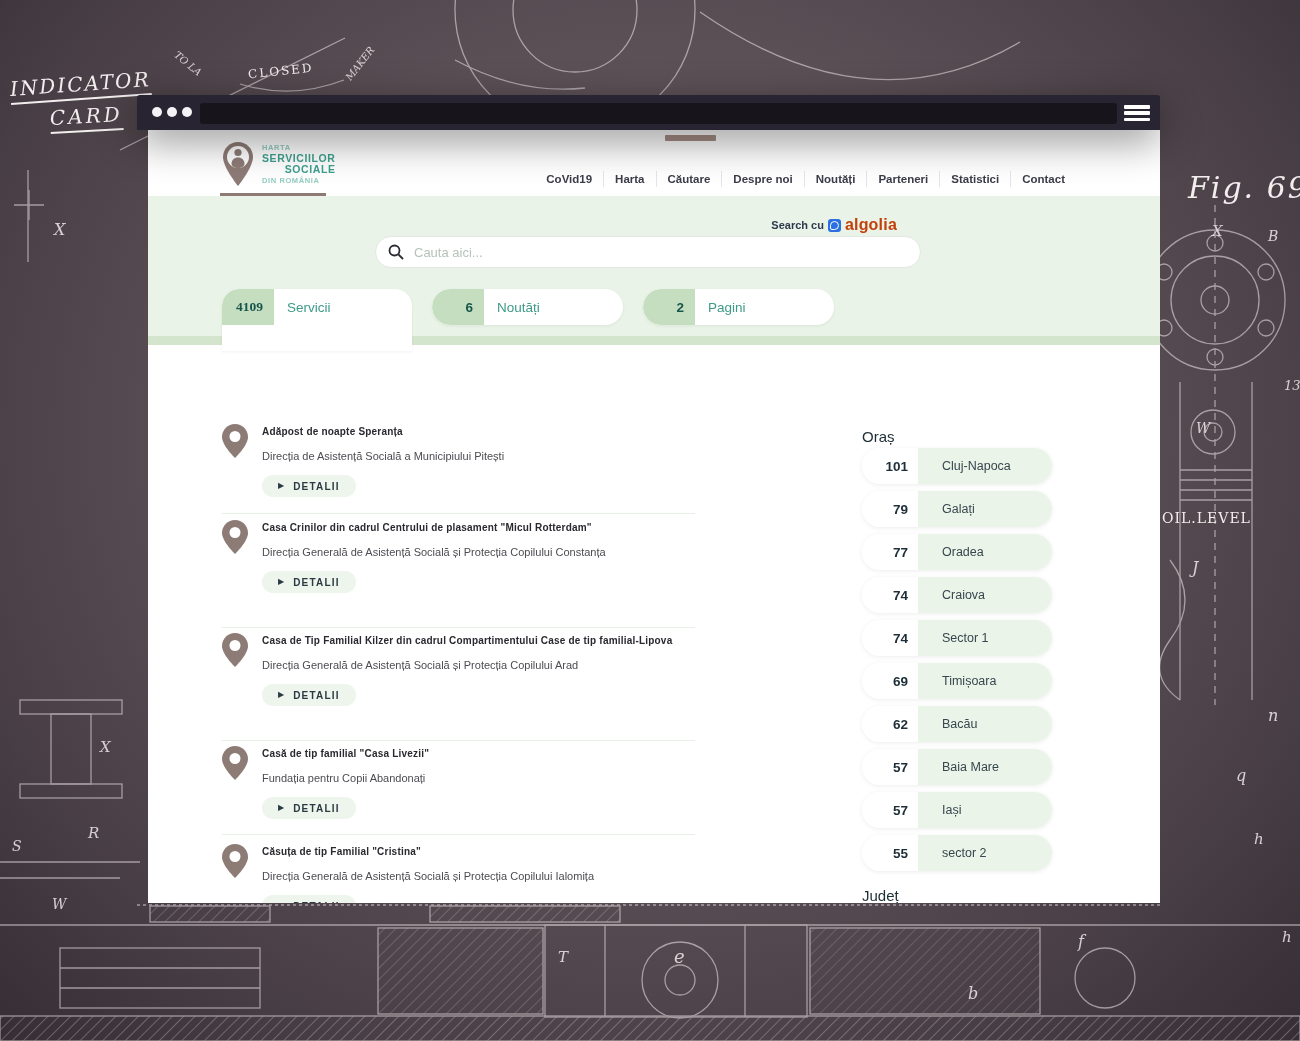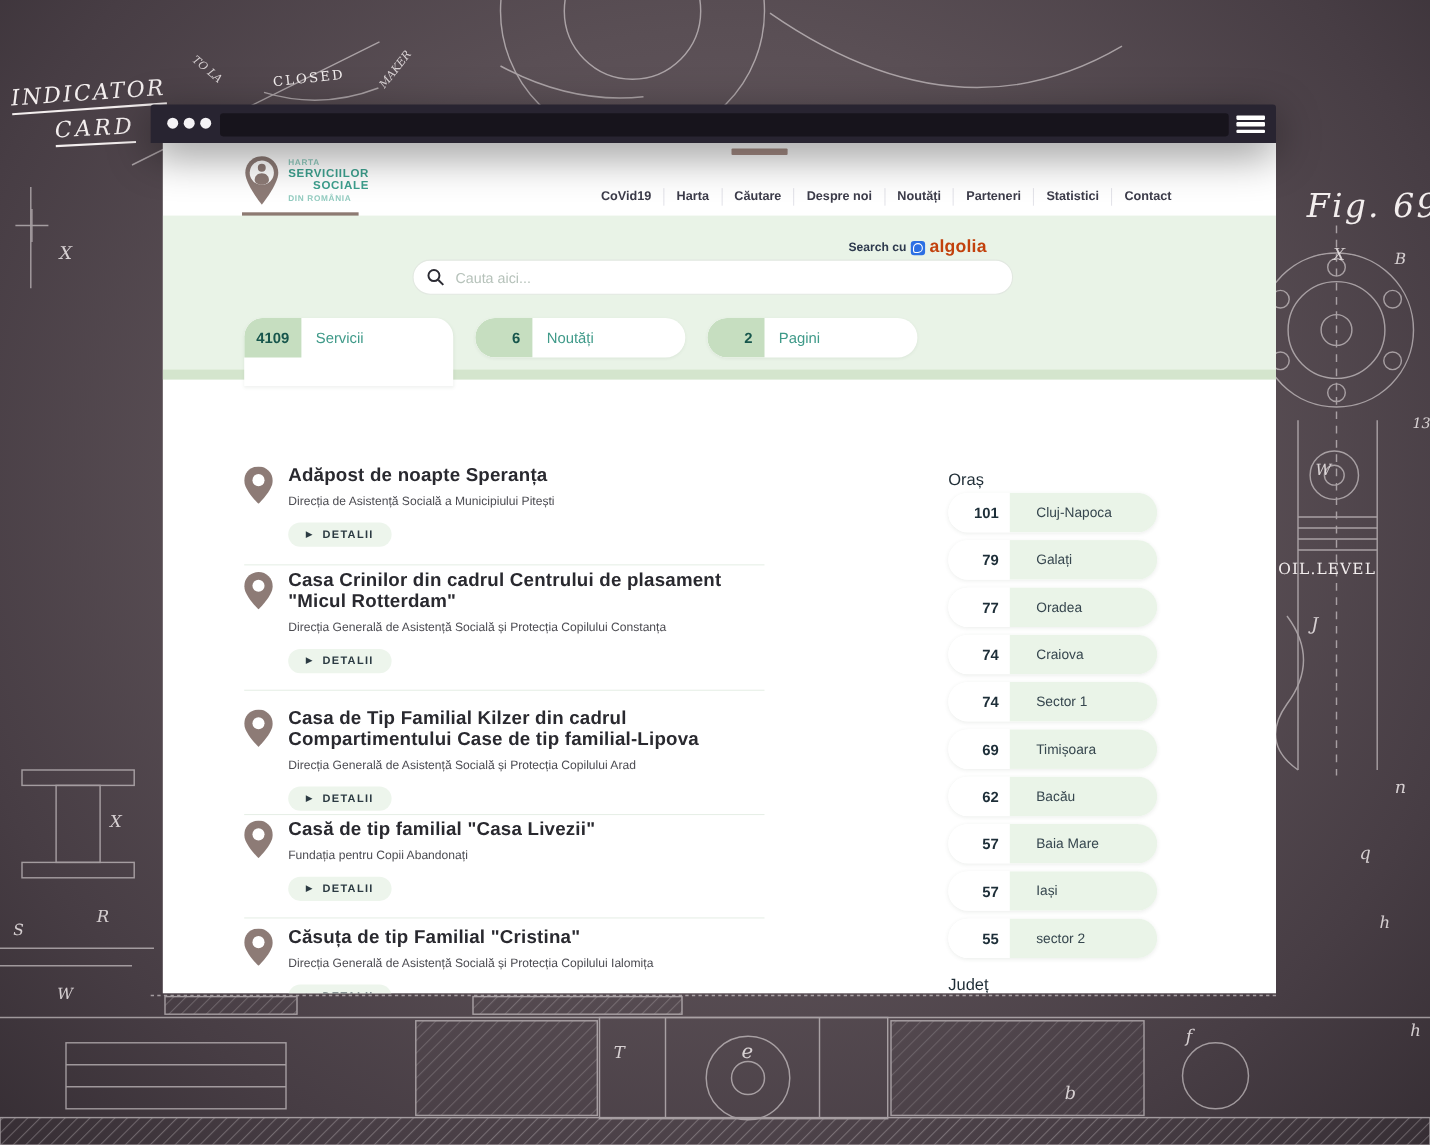"4109" .tab.active .tab-count { font-family: none -> Liberation Serif, serif }
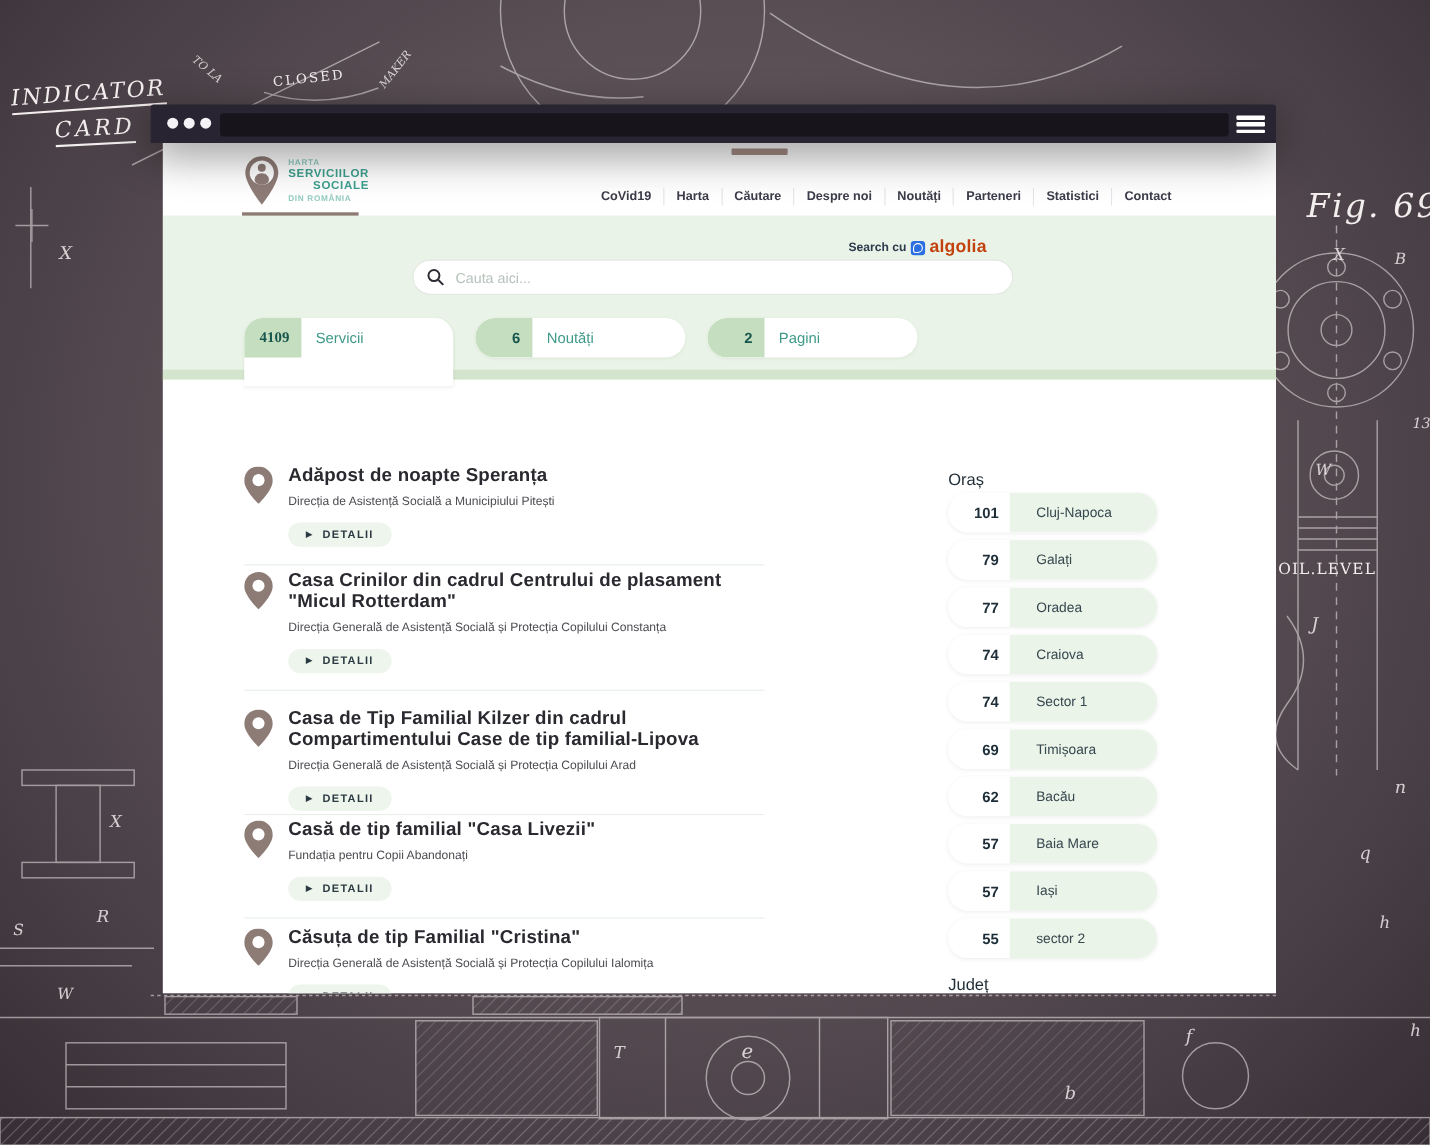"Adăpost de noapte Speranța" .result-title { font-size: 17px -> 10px }
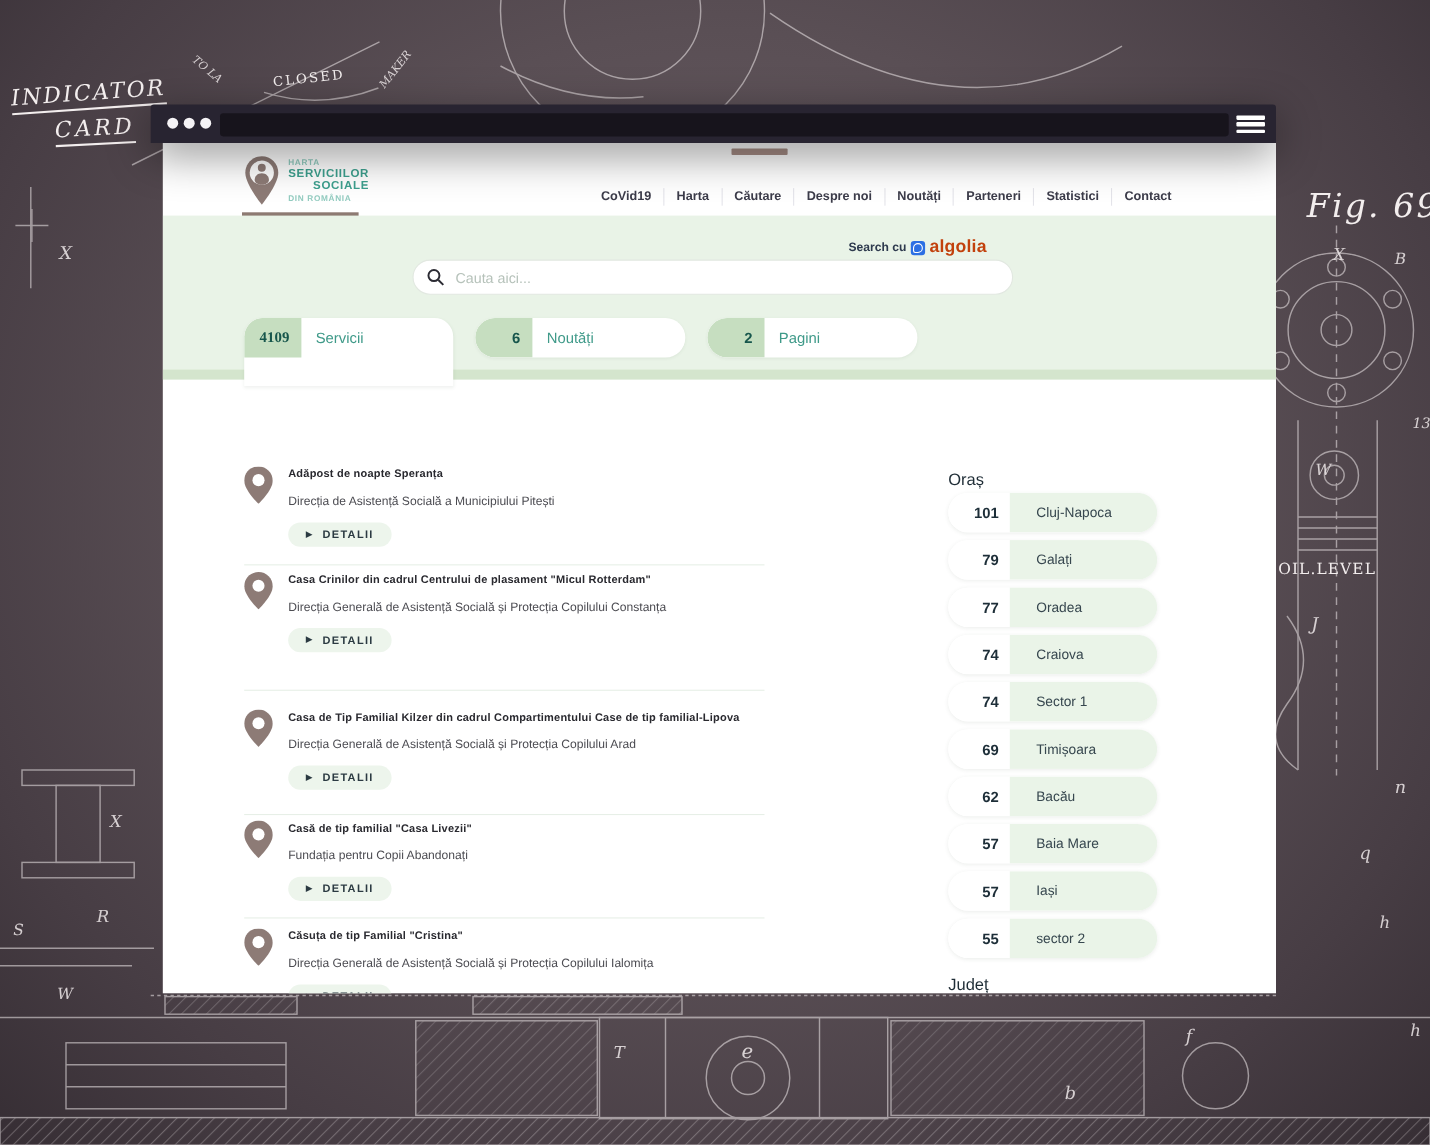"Casa de Tip Familial Kilzer" div.result-item { margin-top: 12px -> none }
